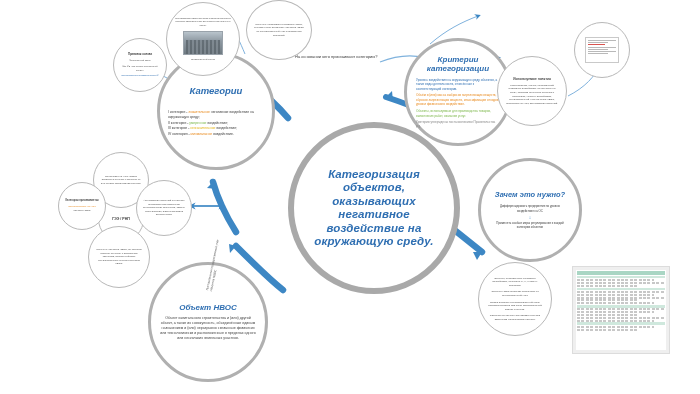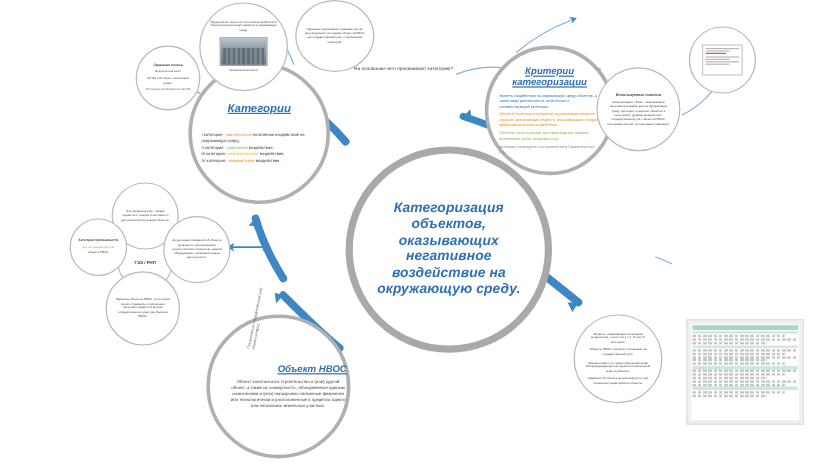"Критерии категоризации" .title { text-decoration: underline -> none }
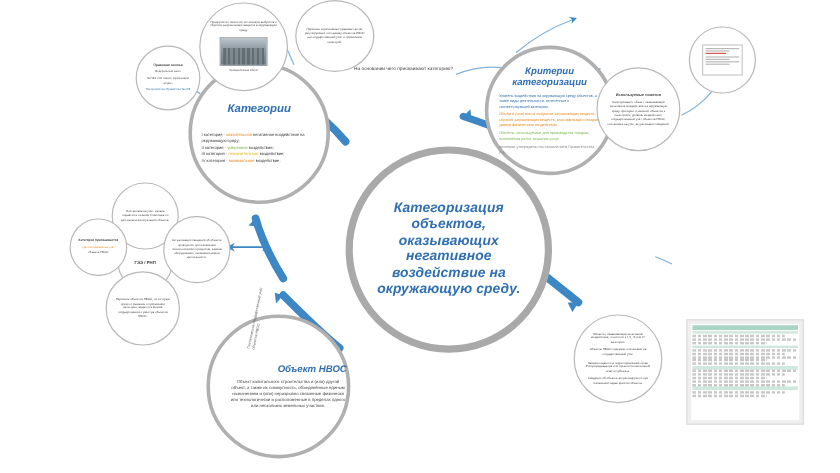"Зачем это нужно?" div.node { html: none -> <div> <div>Зачем это нужно?</div> <div> <div>Дифференцировать предприятия по уровню воздействия на ОС</div> <div>↓</div> <div>Применять особые меры регулирования к каждой категории объектов</div> </div> </div> }
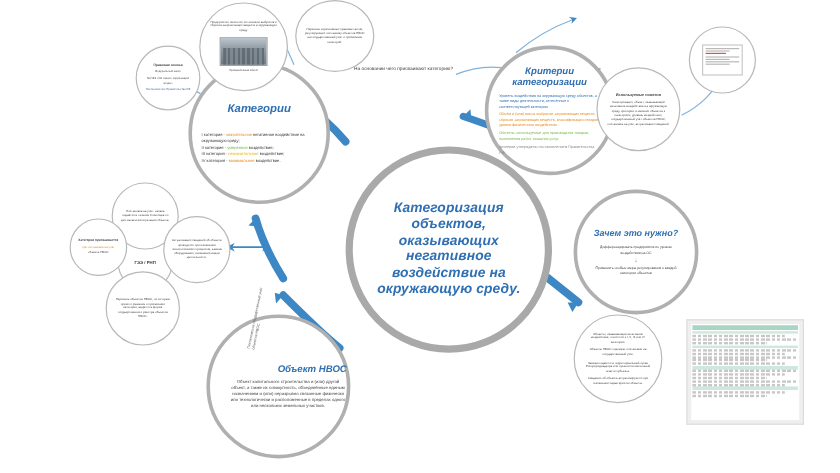"Объект НВОС" #n-object { align-items: flex-end -> none; left: 172px -> 148px }
